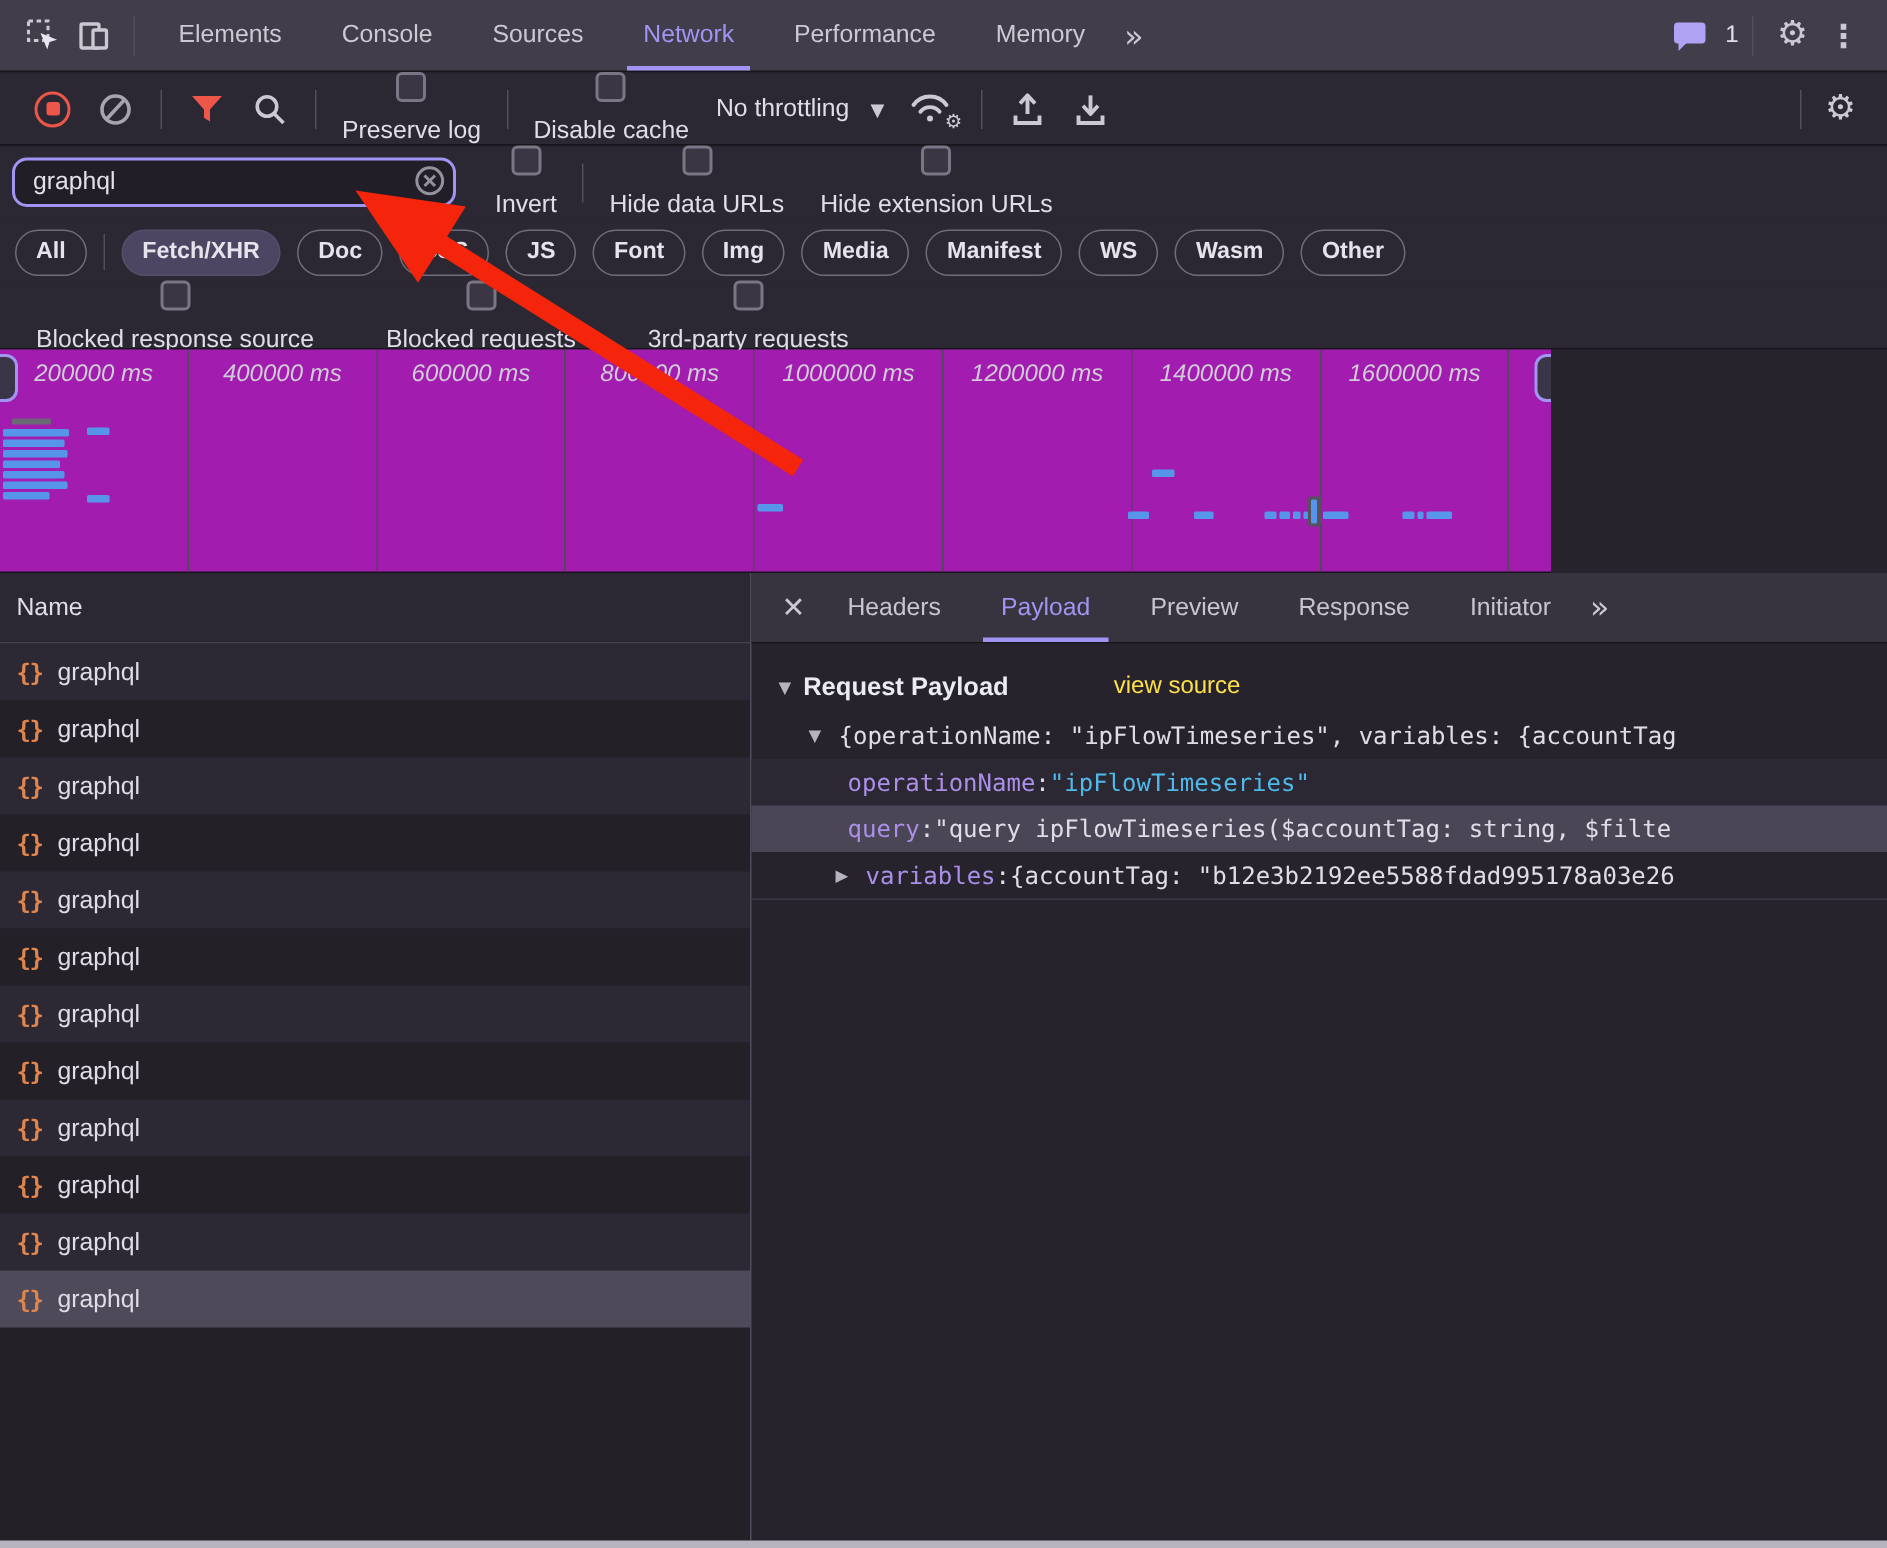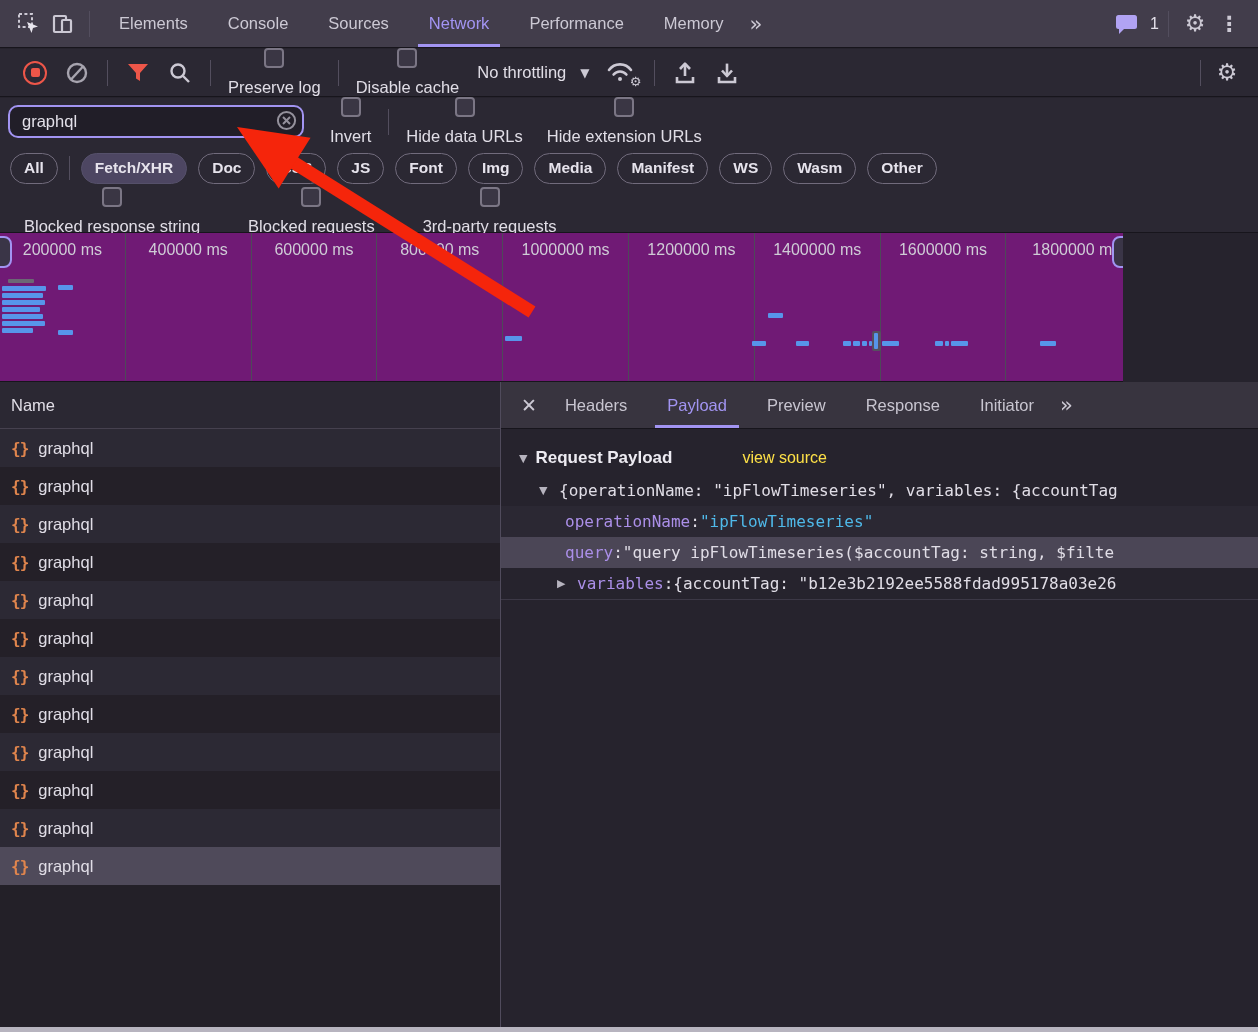"Blocked response string" span { text: string -> source }
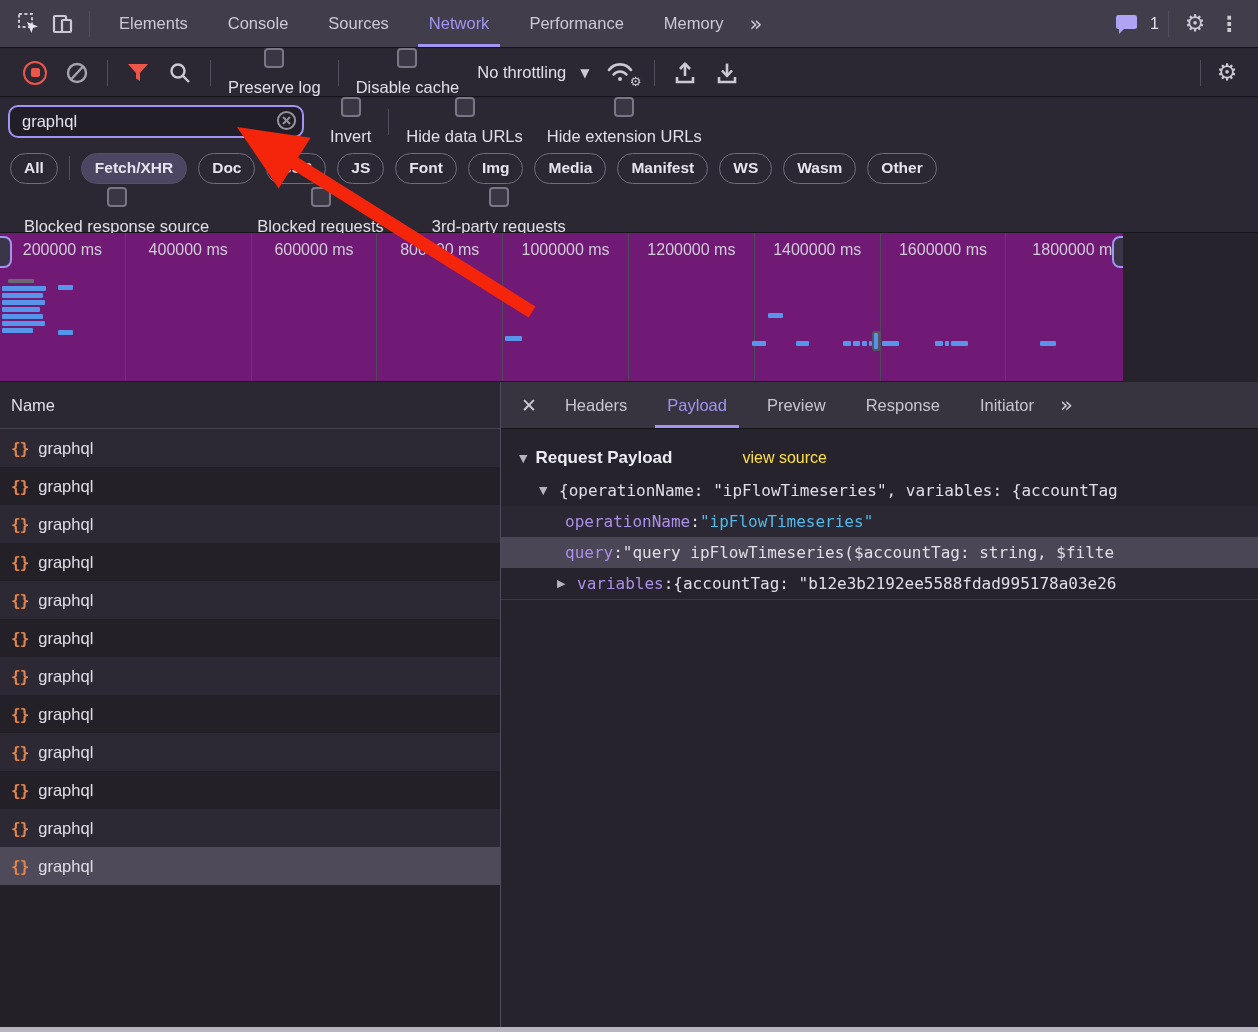"200000 ms" .timeline { background: #701a75 -> #a21caf; font-style: none -> italic; width: 1123px -> 1034px }
